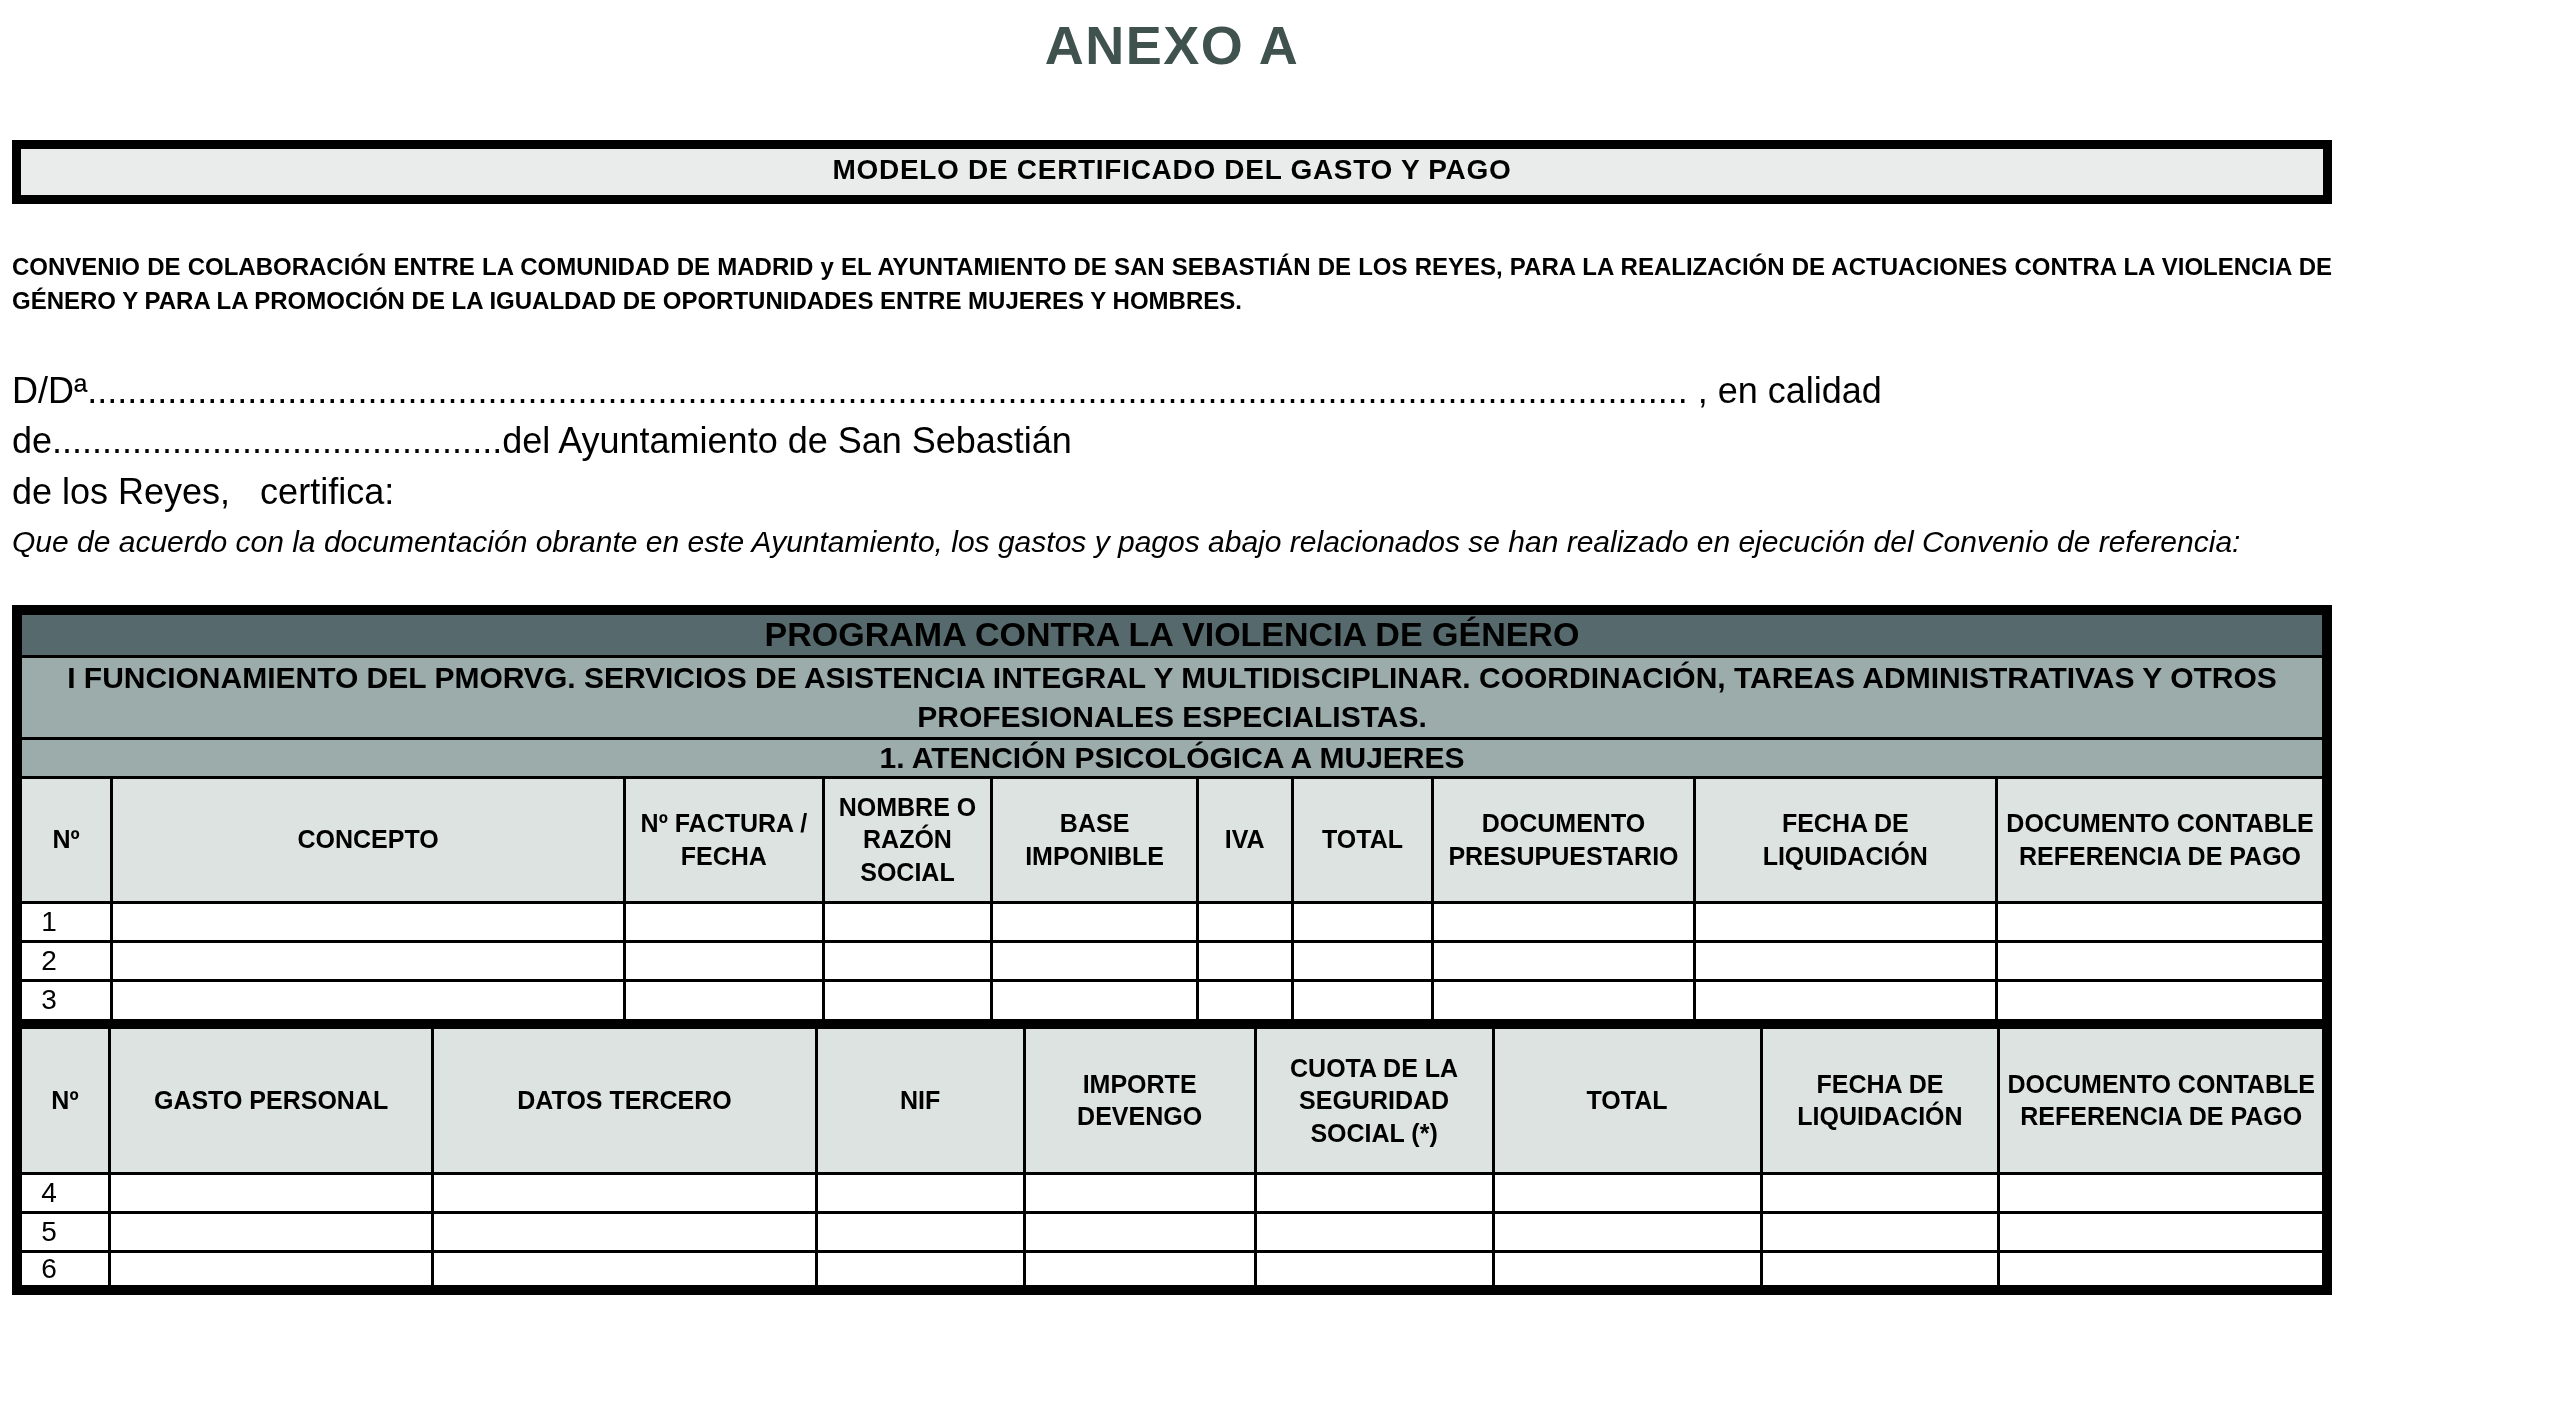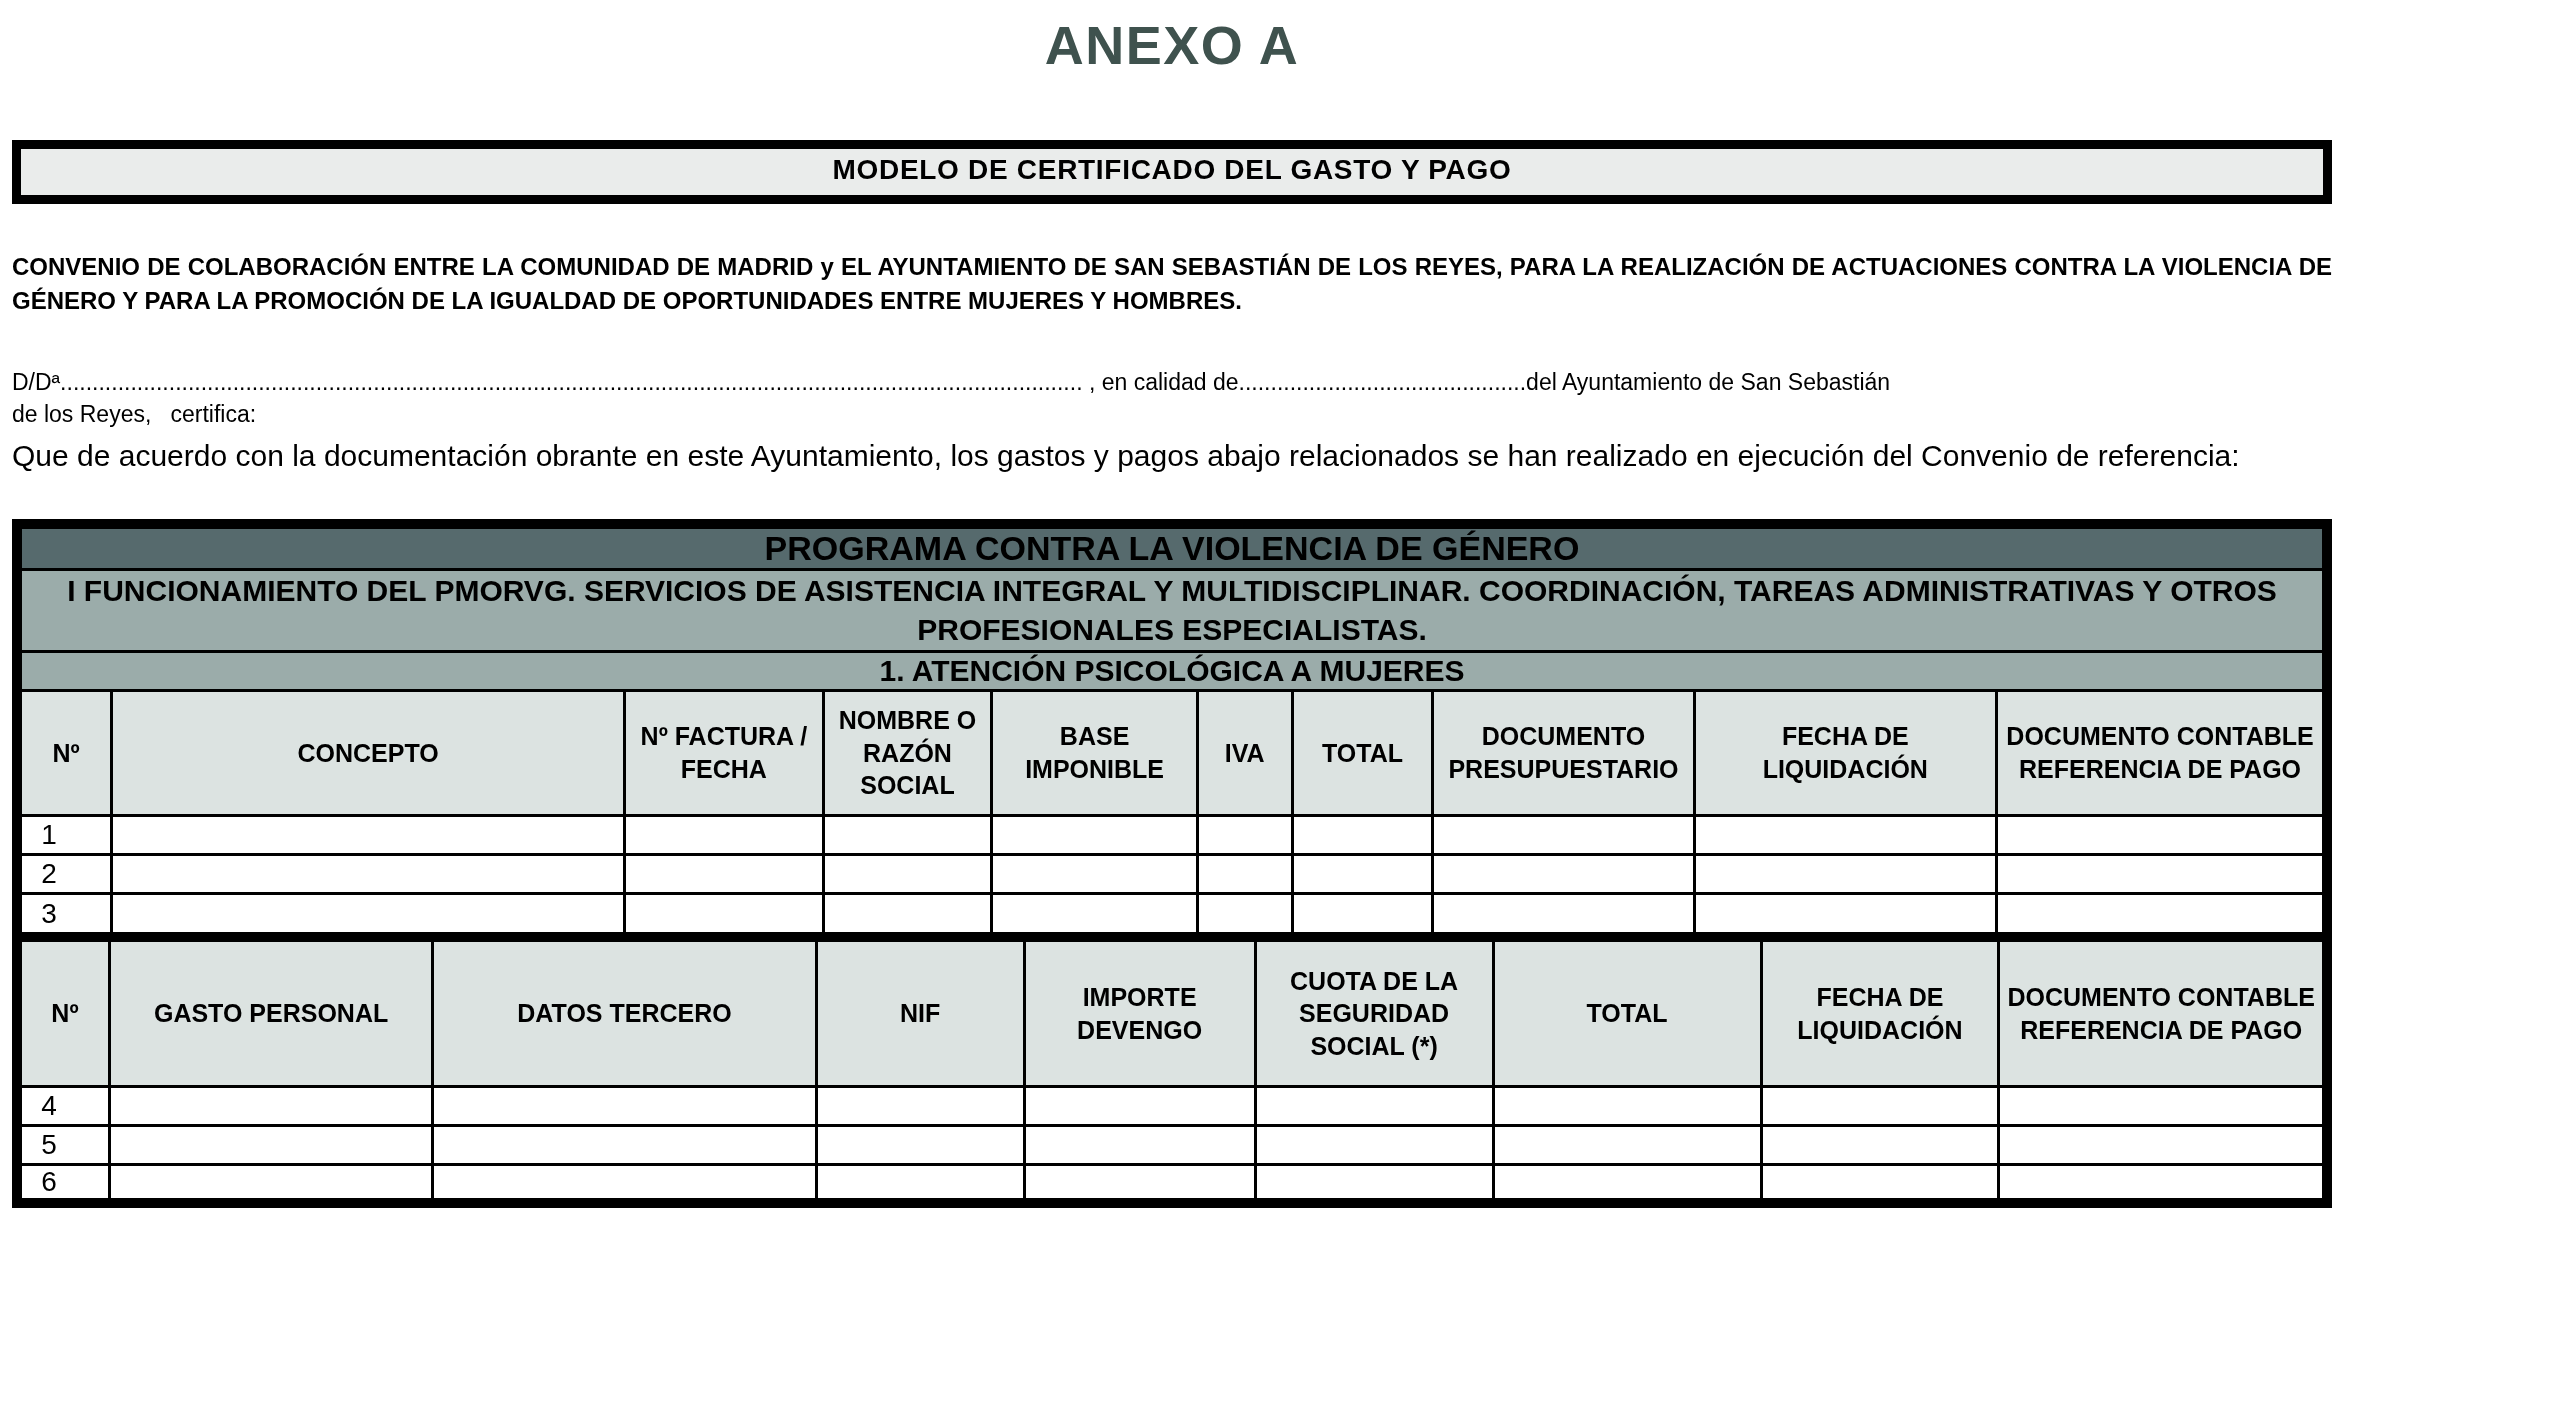"D/Dª...................................." .para-declarant { font-size: 23px -> 36px }
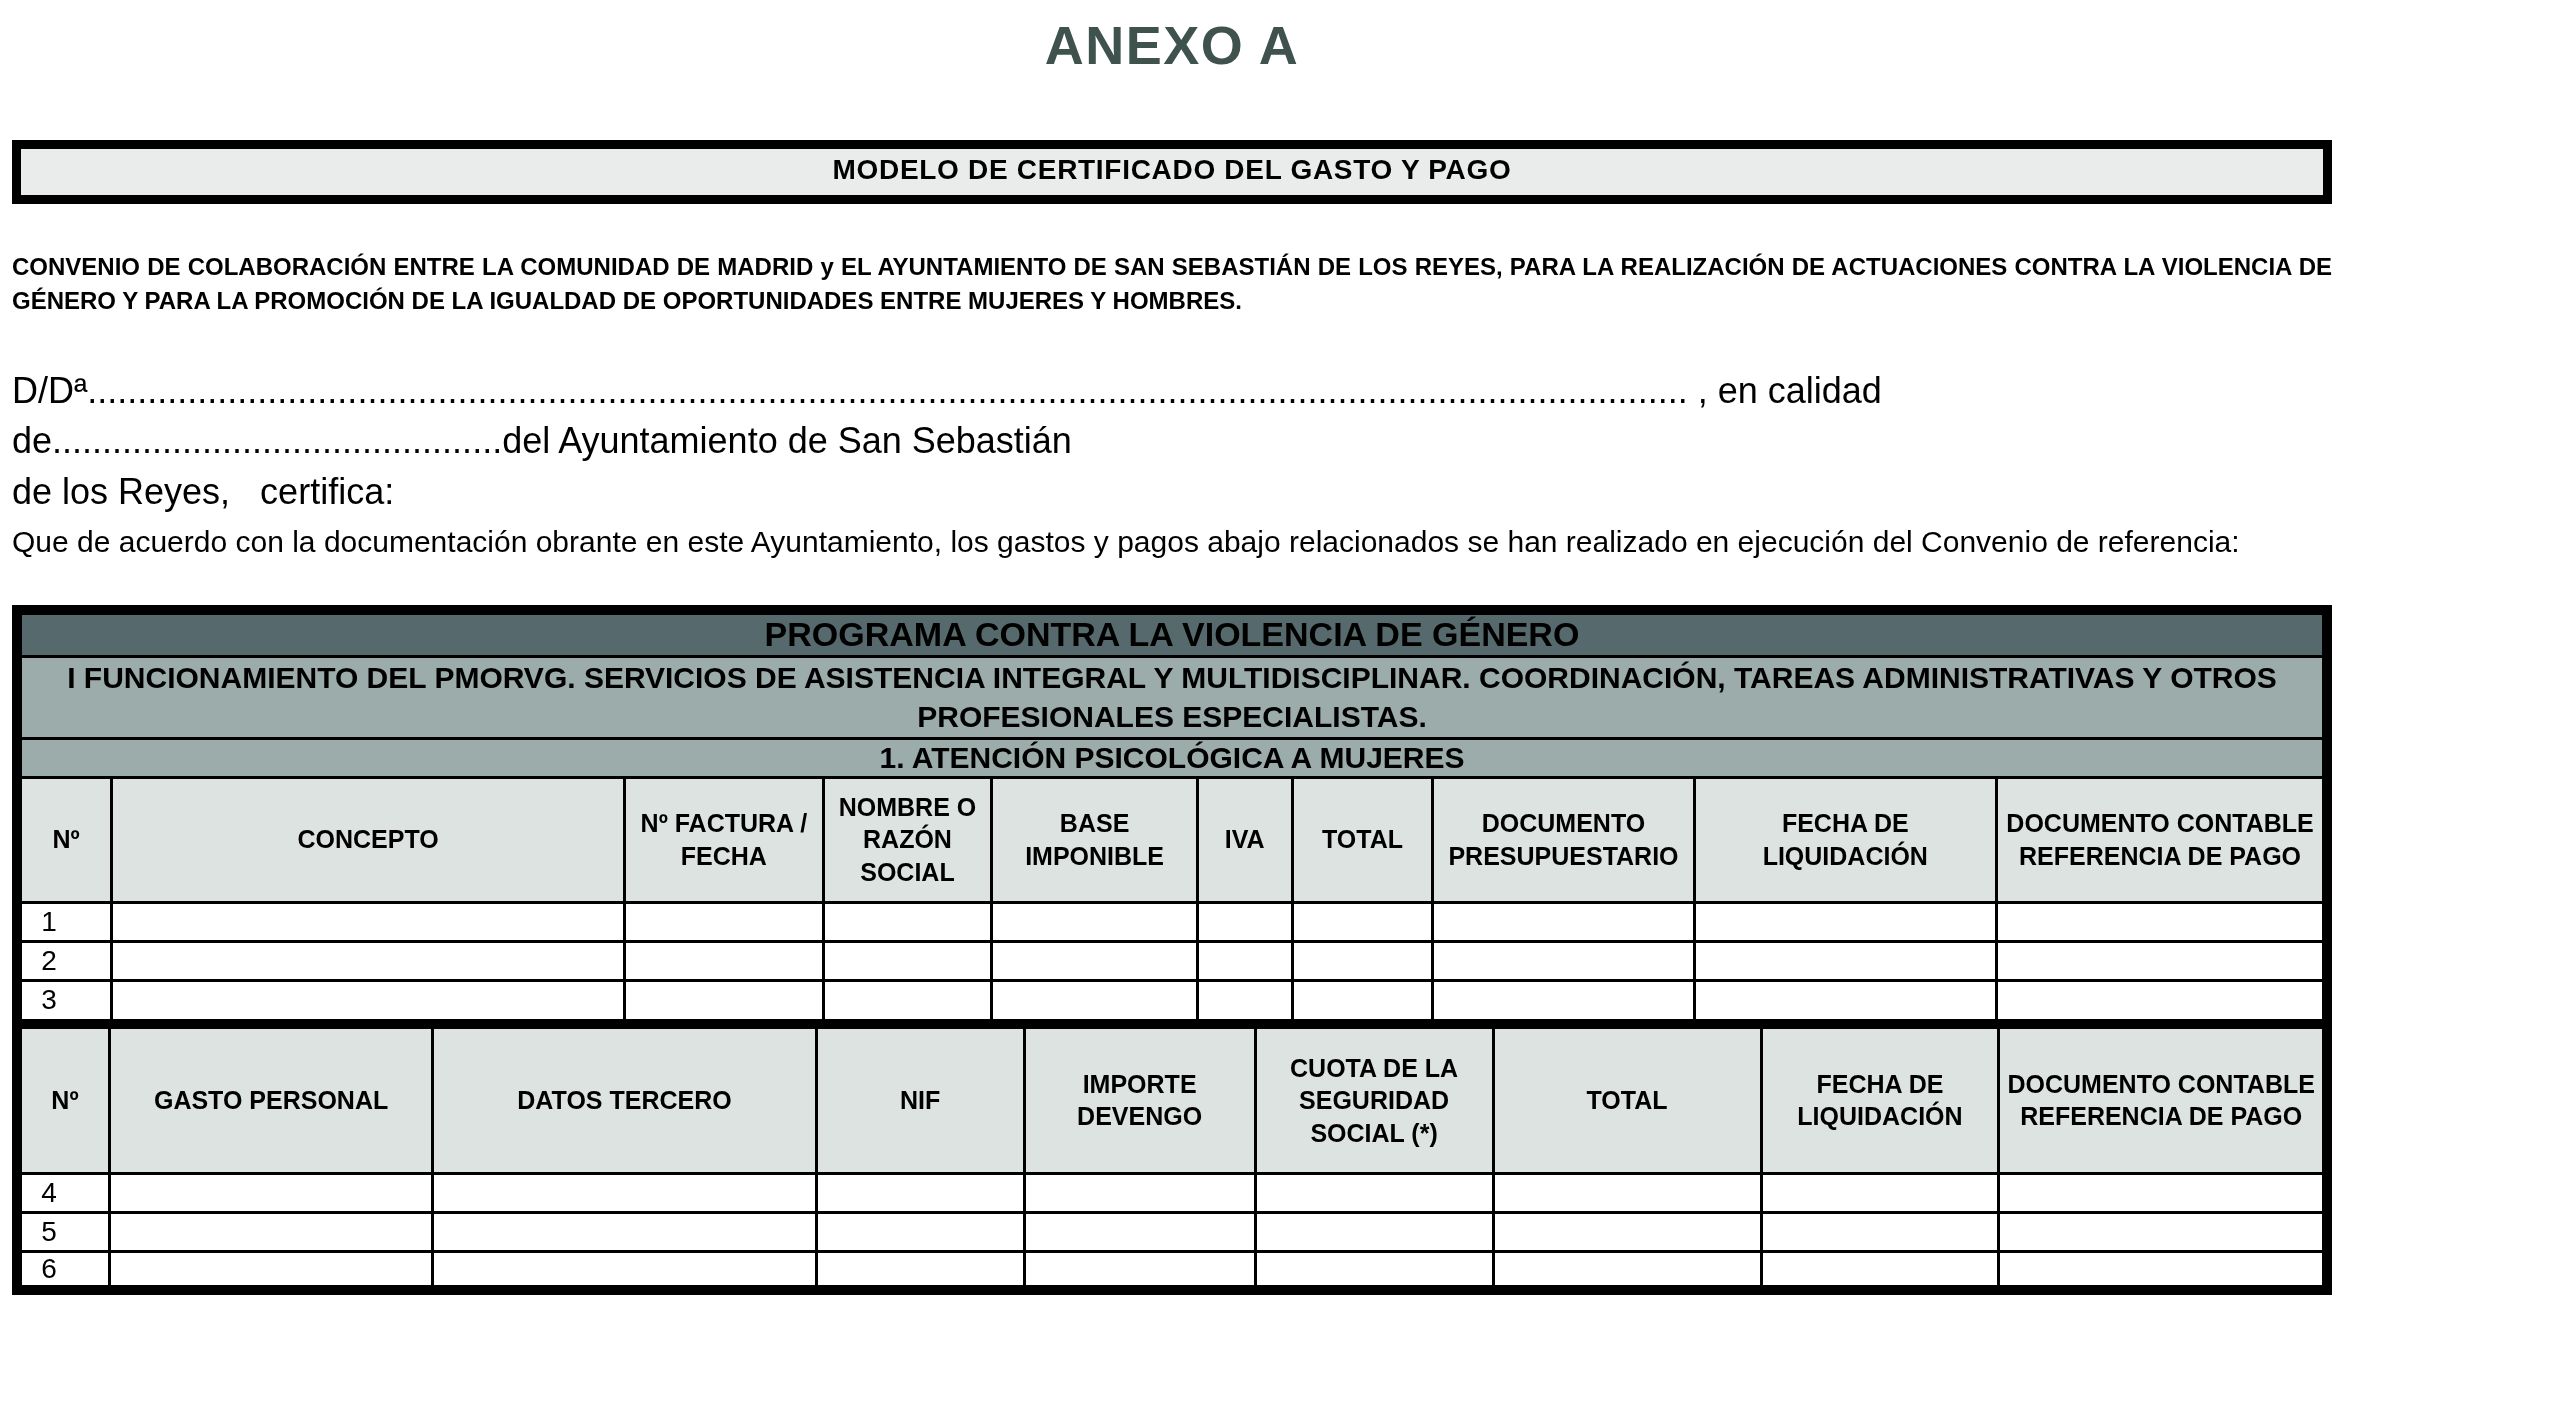"Que de acuerdo con la" .para-certifies { font-style: none -> italic }
